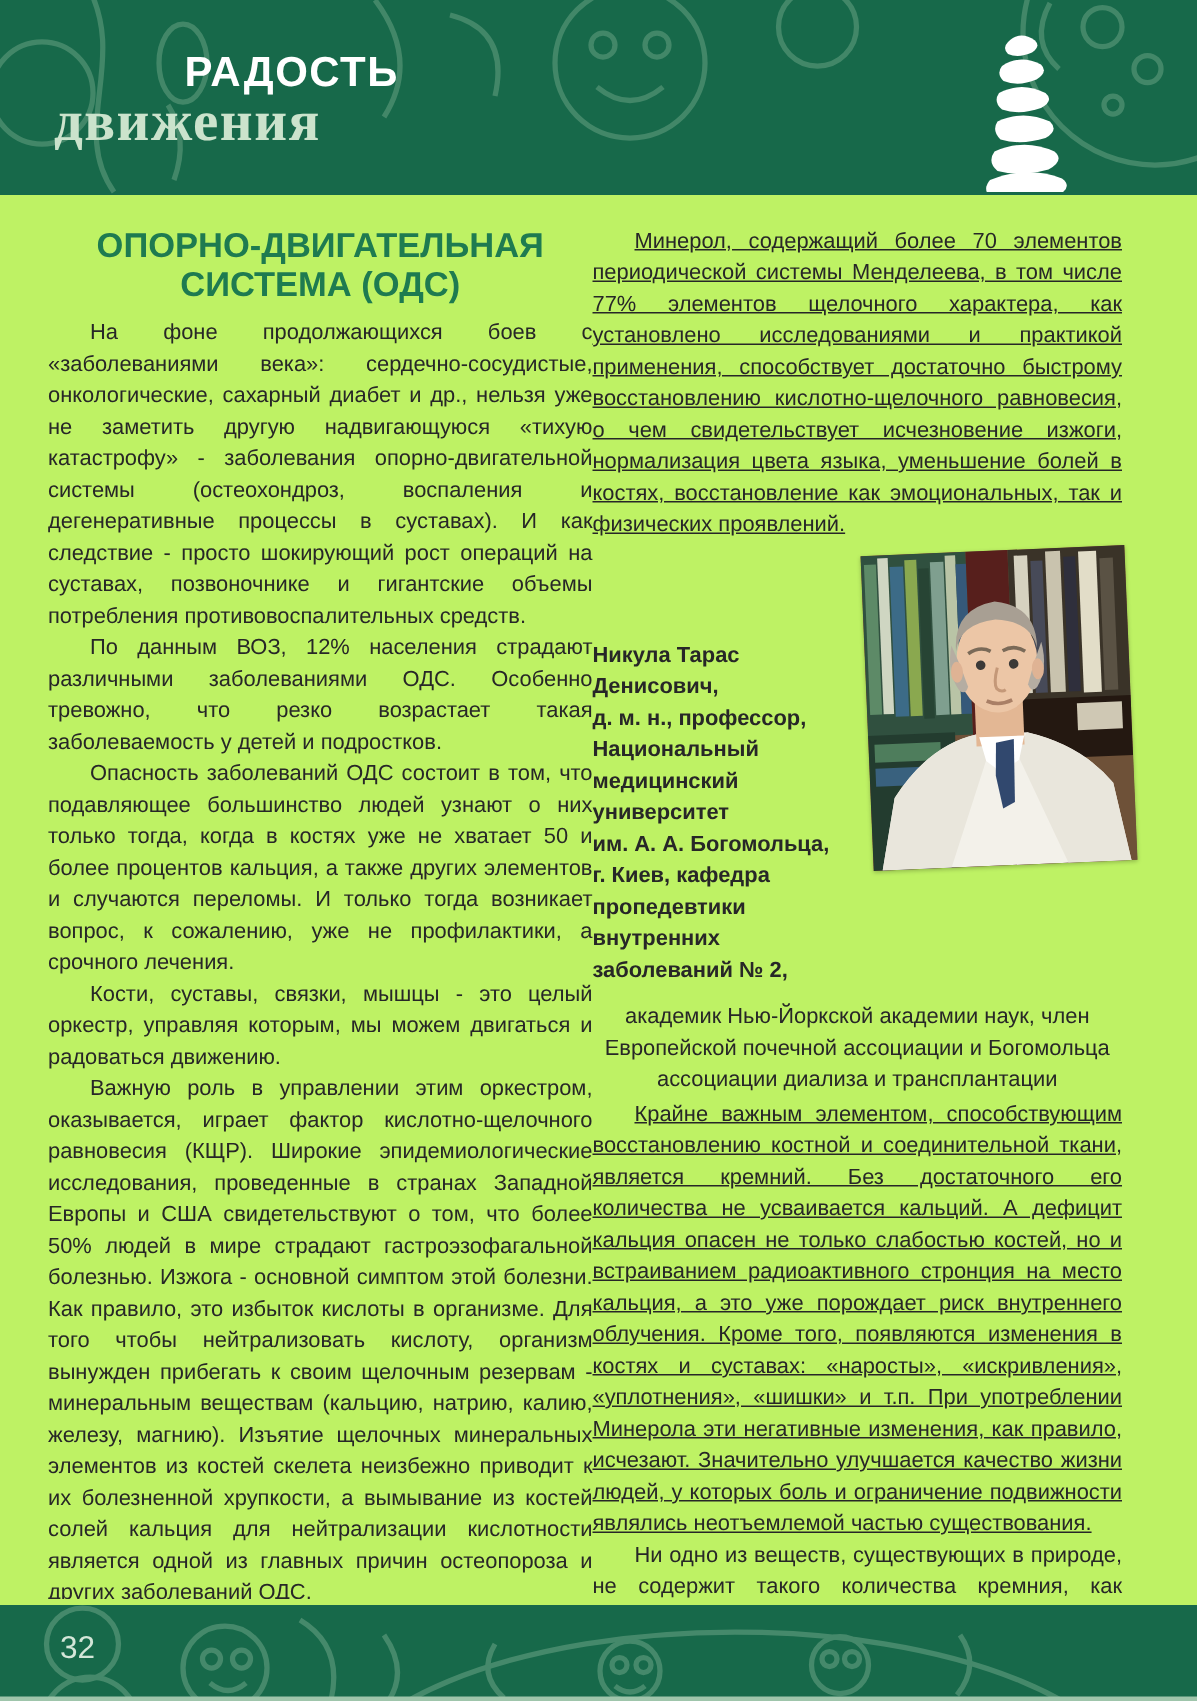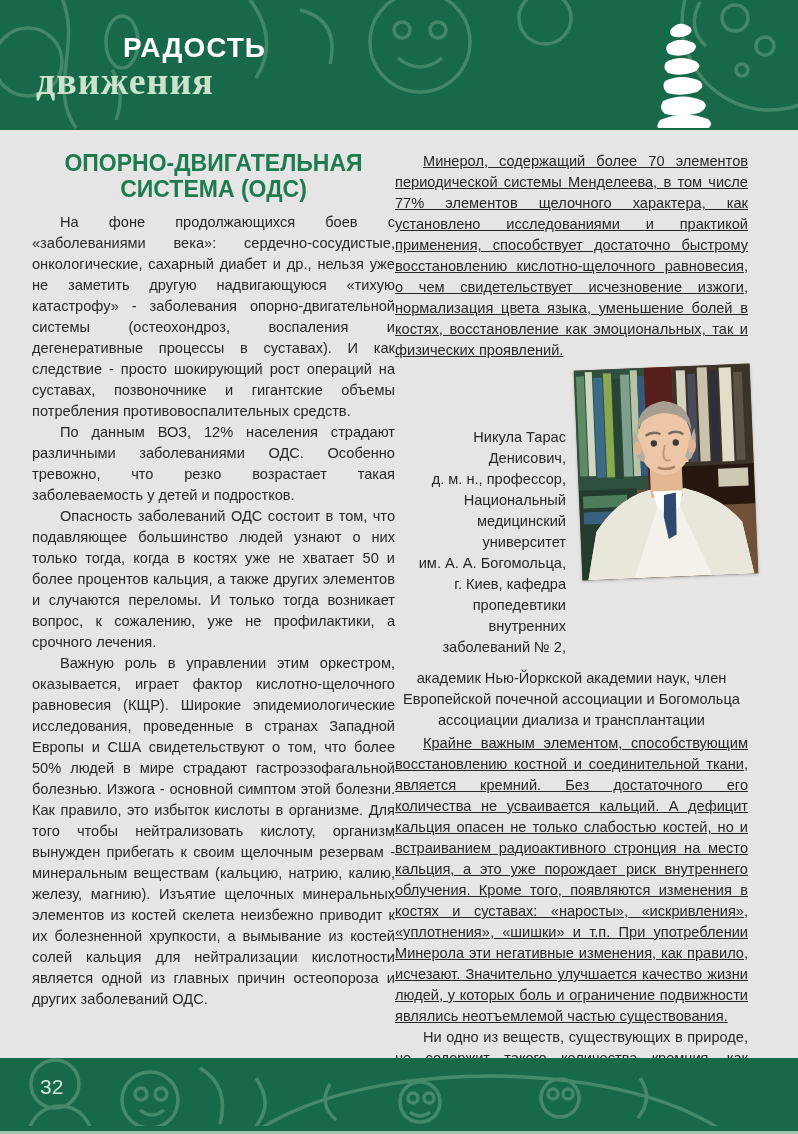"РАДОСТЬ" .page { background: #e5e5e5 -> #bef264 }
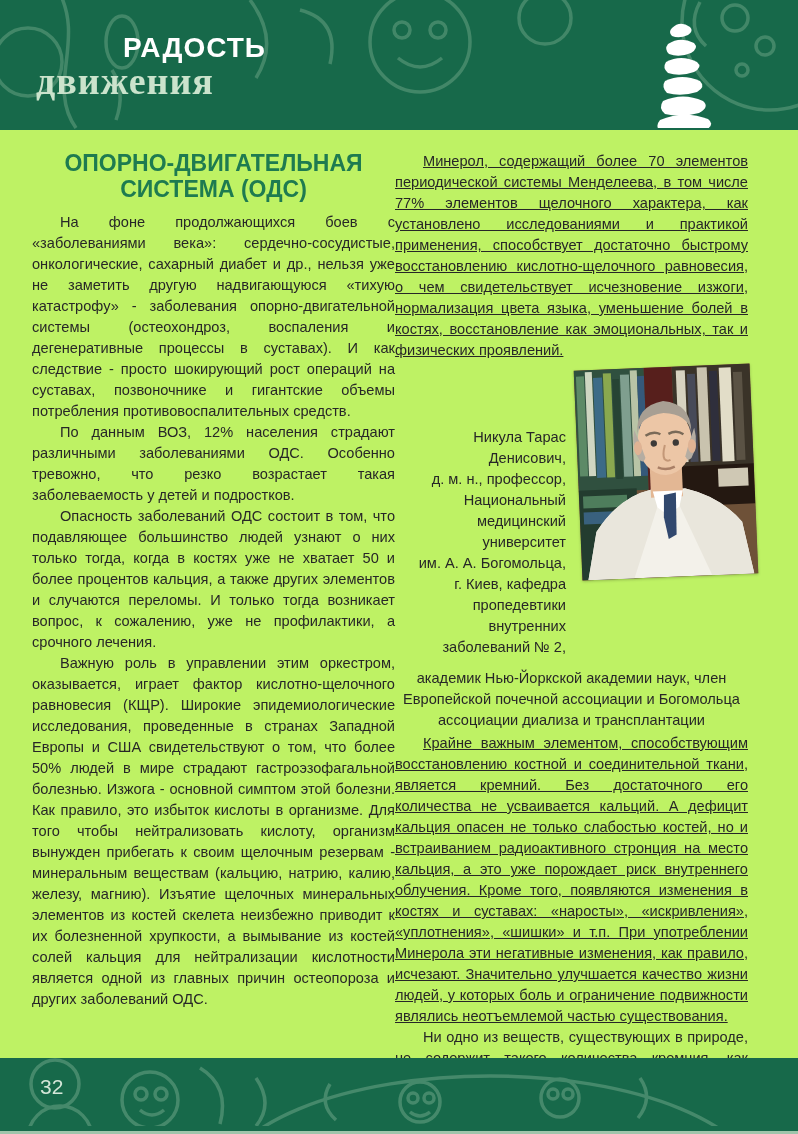"Никула Тарас Денисович," .cap-side { font-weight: none -> bold; text-align: right -> left }
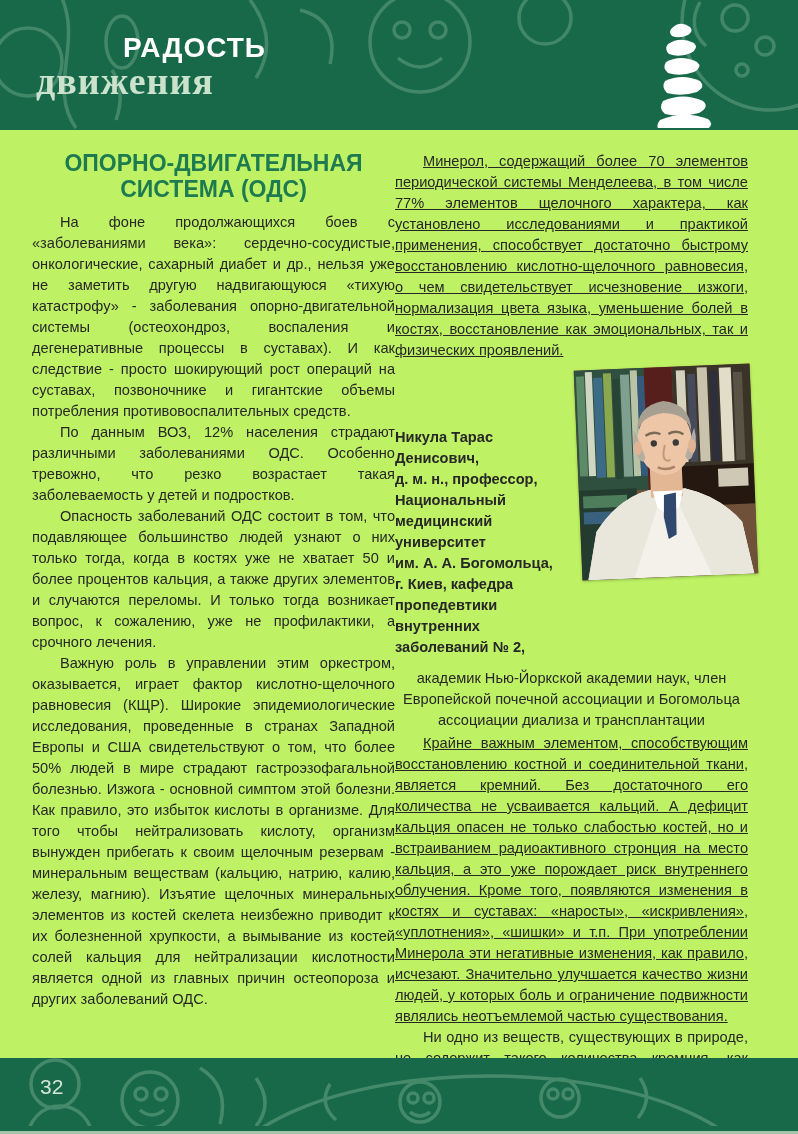"Кости, суставы, связки, мышцы -" p.body-p { html: none -> <p>Кости, суставы, связки, мышцы - это целый оркестр, управляя которым, мы можем двигаться и радоваться движению.</p> }
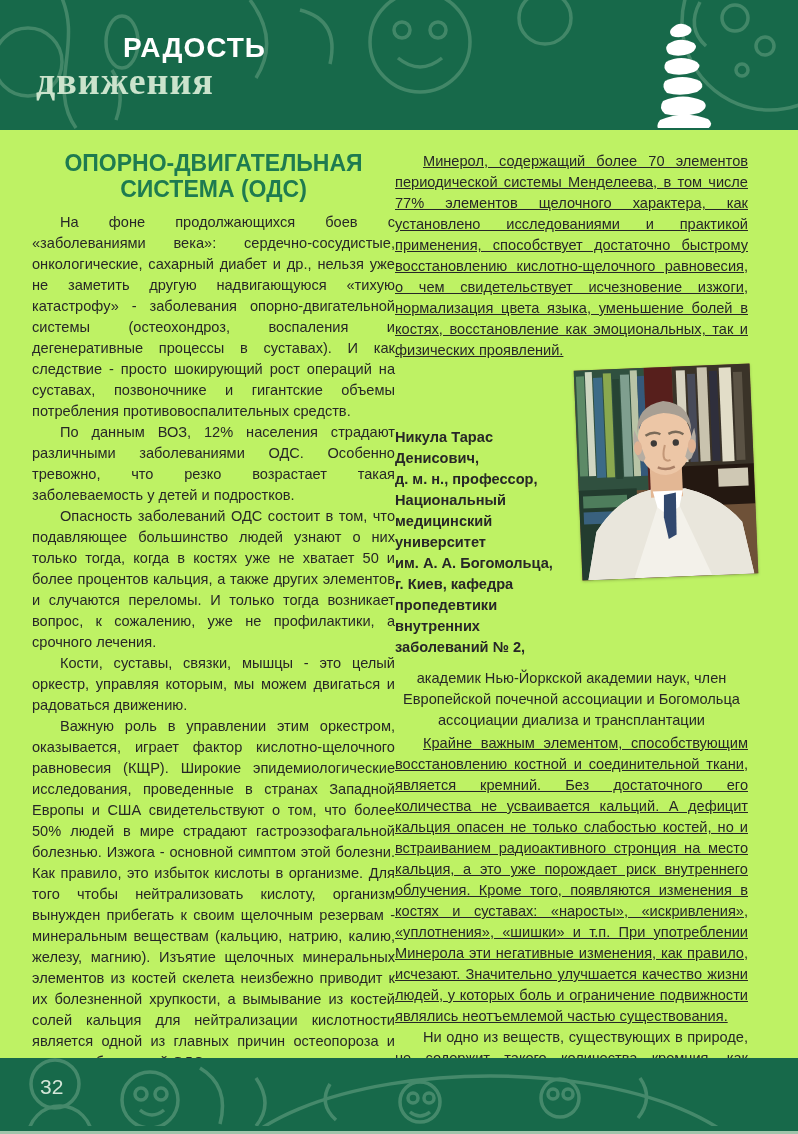"32" .pfooter { height: 76px -> 64px }
